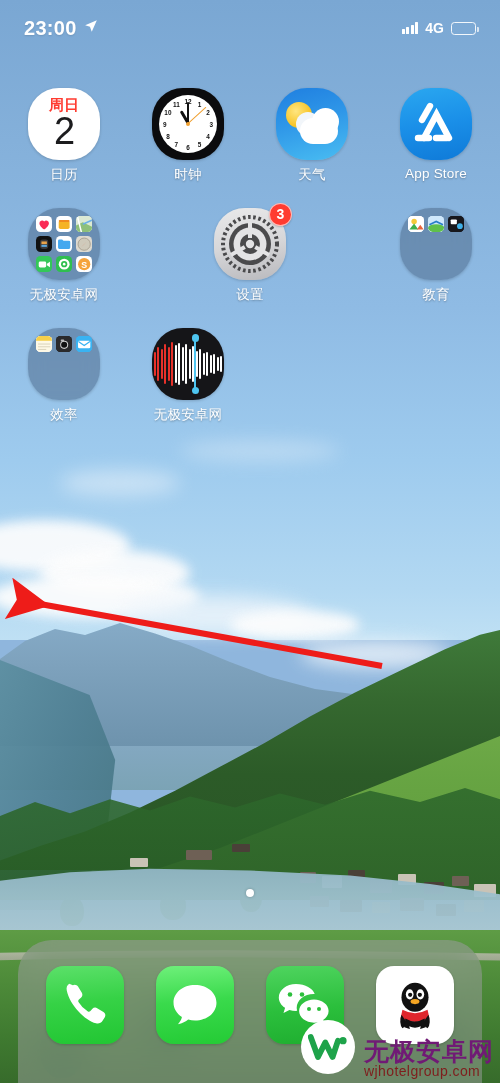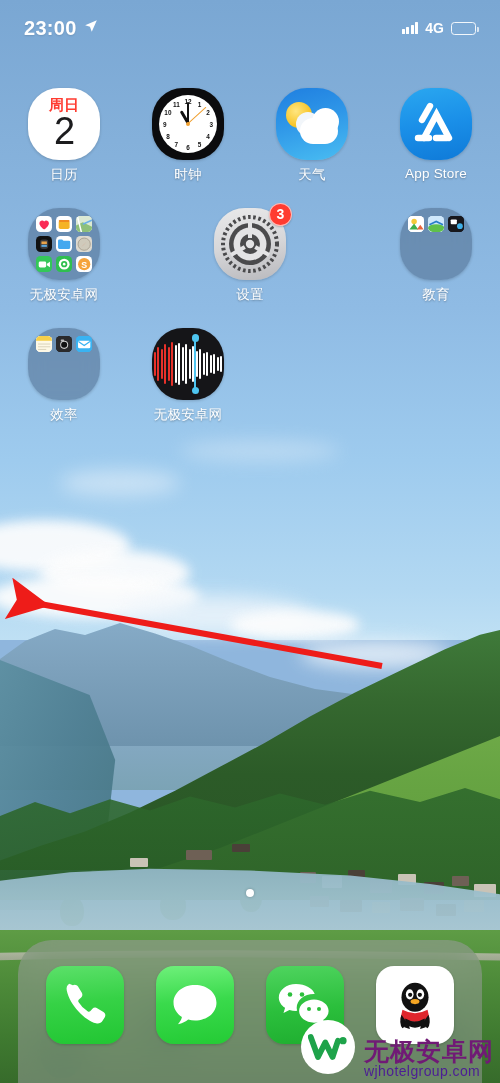"wjhotelgroup.com" .wm-url { color: #4c1d95 -> #7f1d1d }
